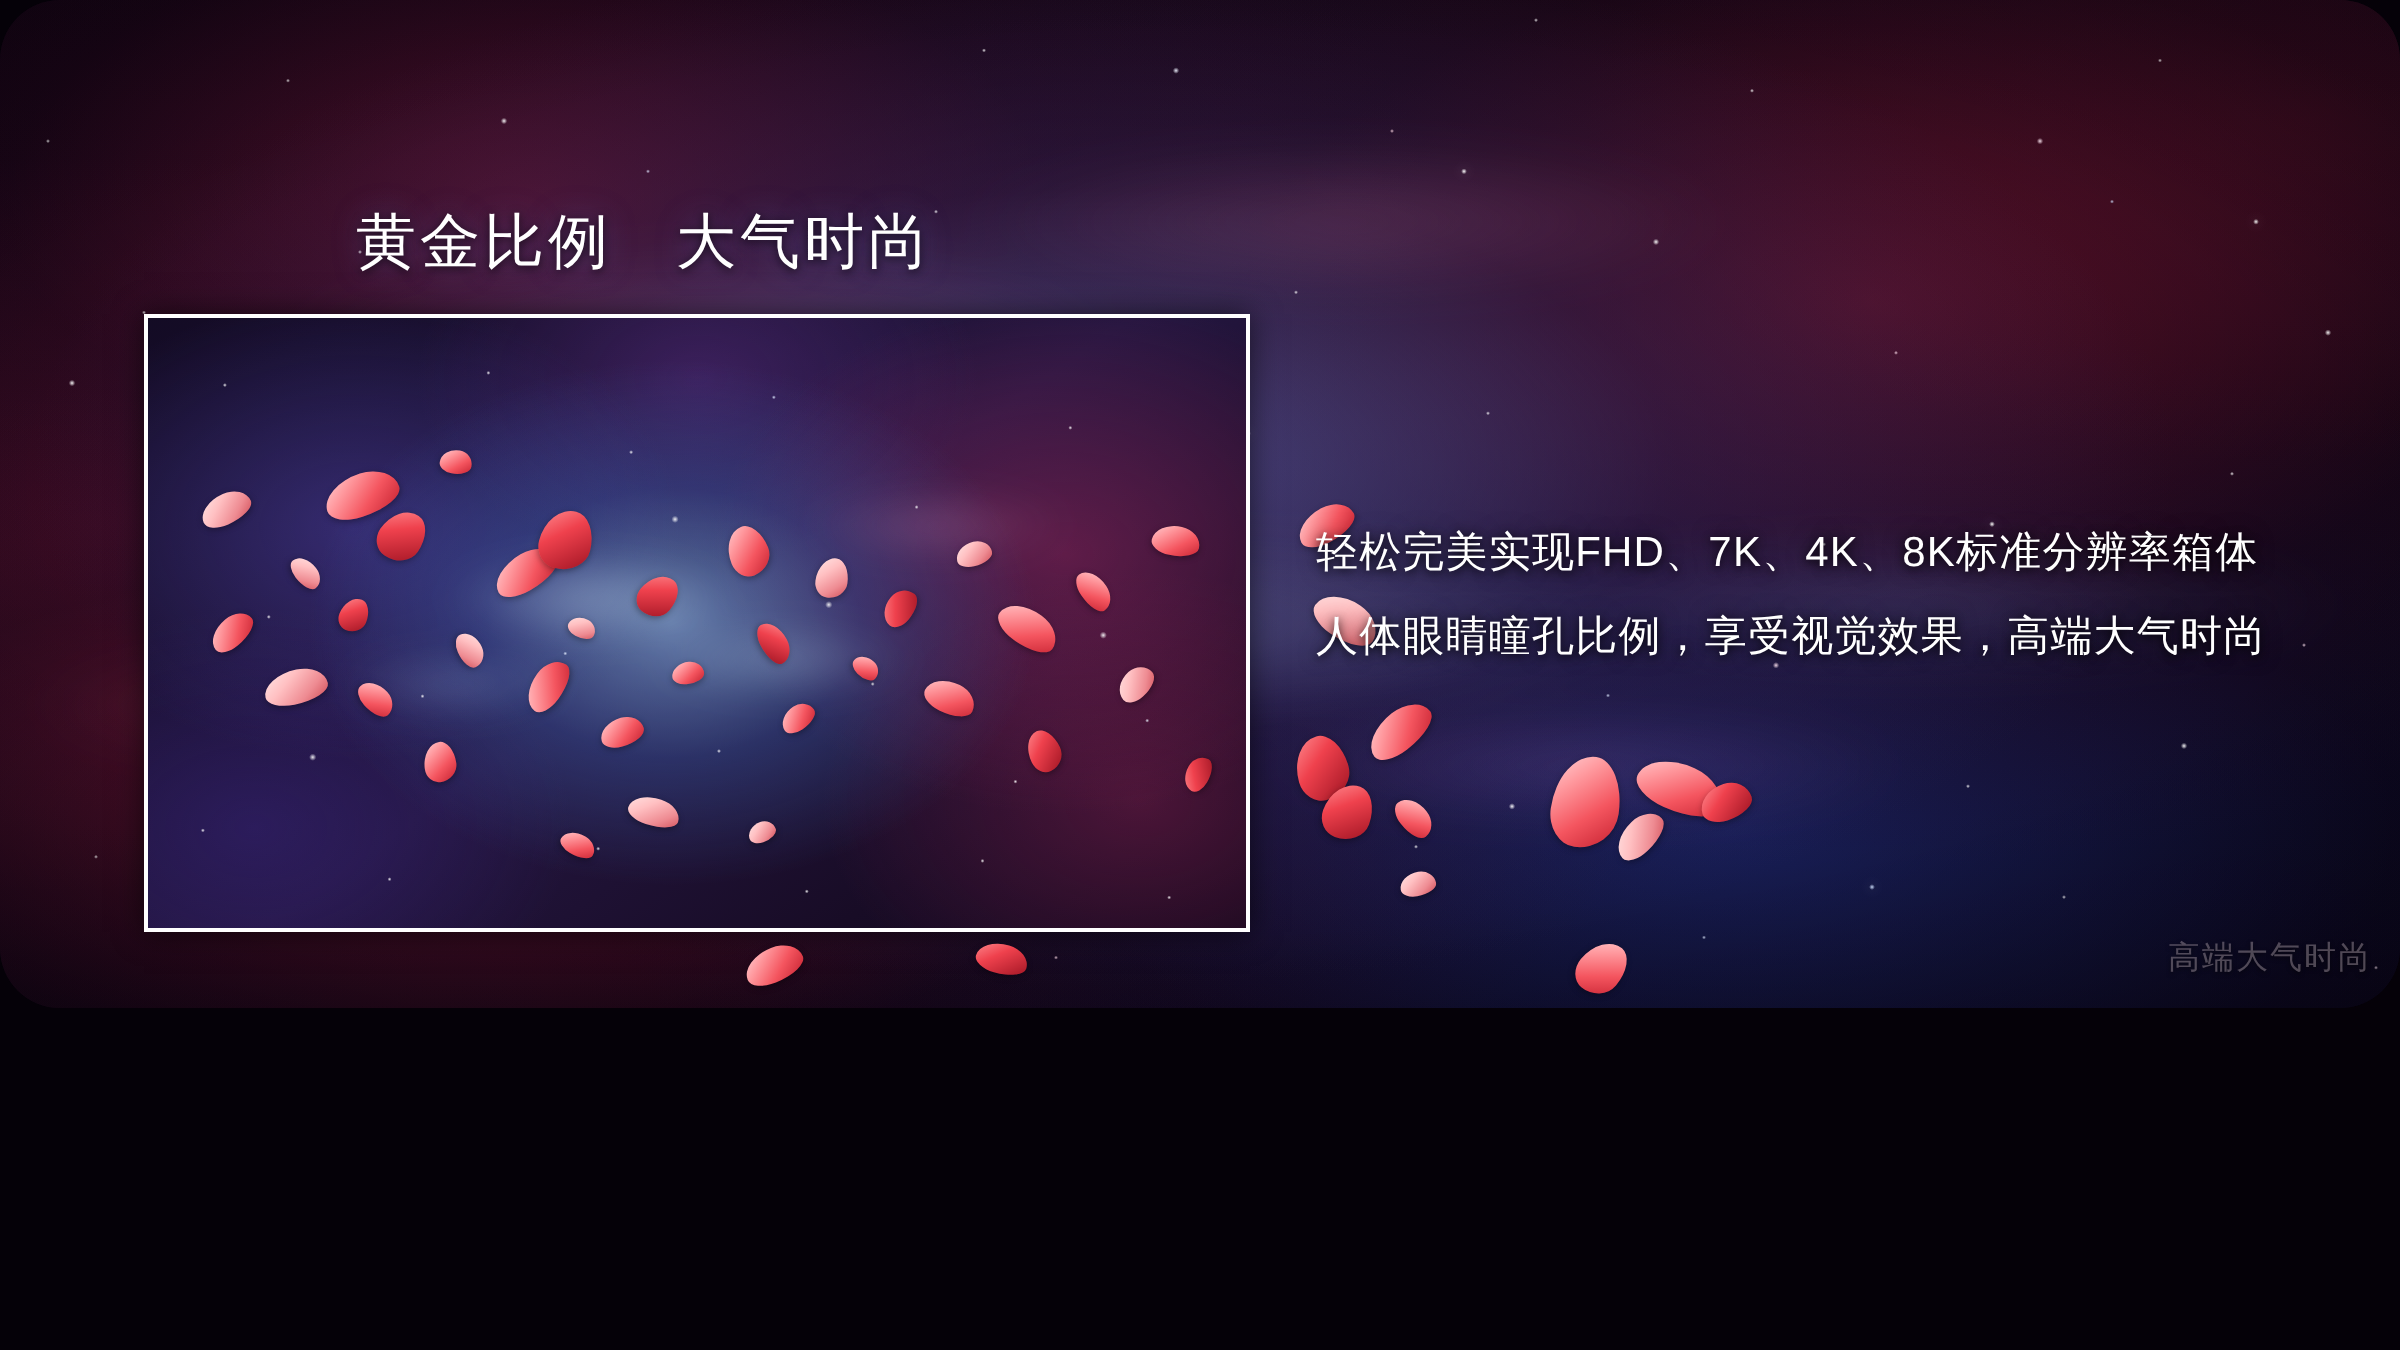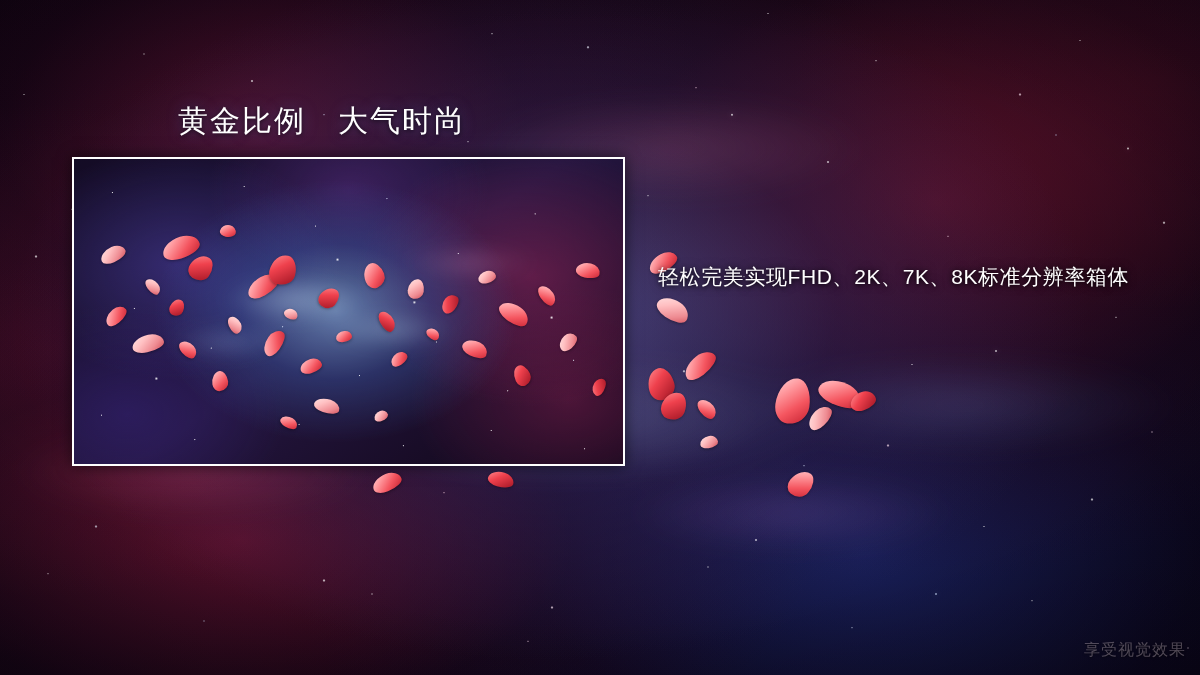"黄金比例 大气时尚" #stage { border-radius: none -> 30px; height: 675px -> 504px }
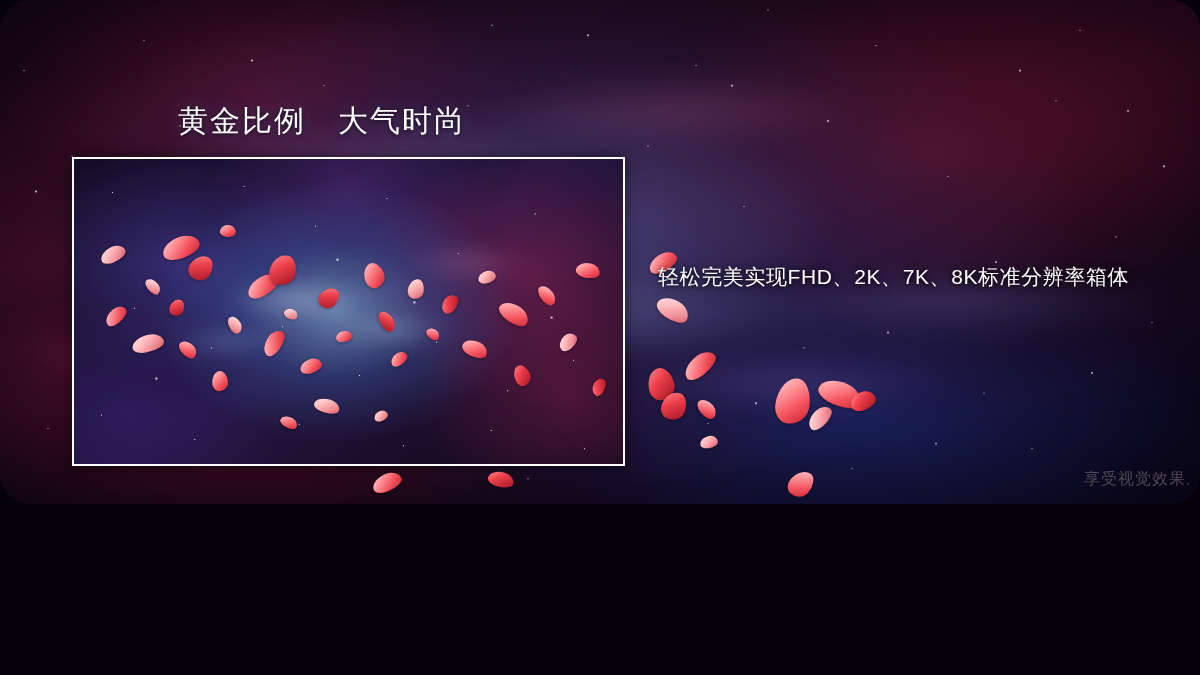"轻松完美实现FHD、2K、7K、8K标准分辨率箱体" div.copy-line { text: 2K、7K -> 7K、4K }
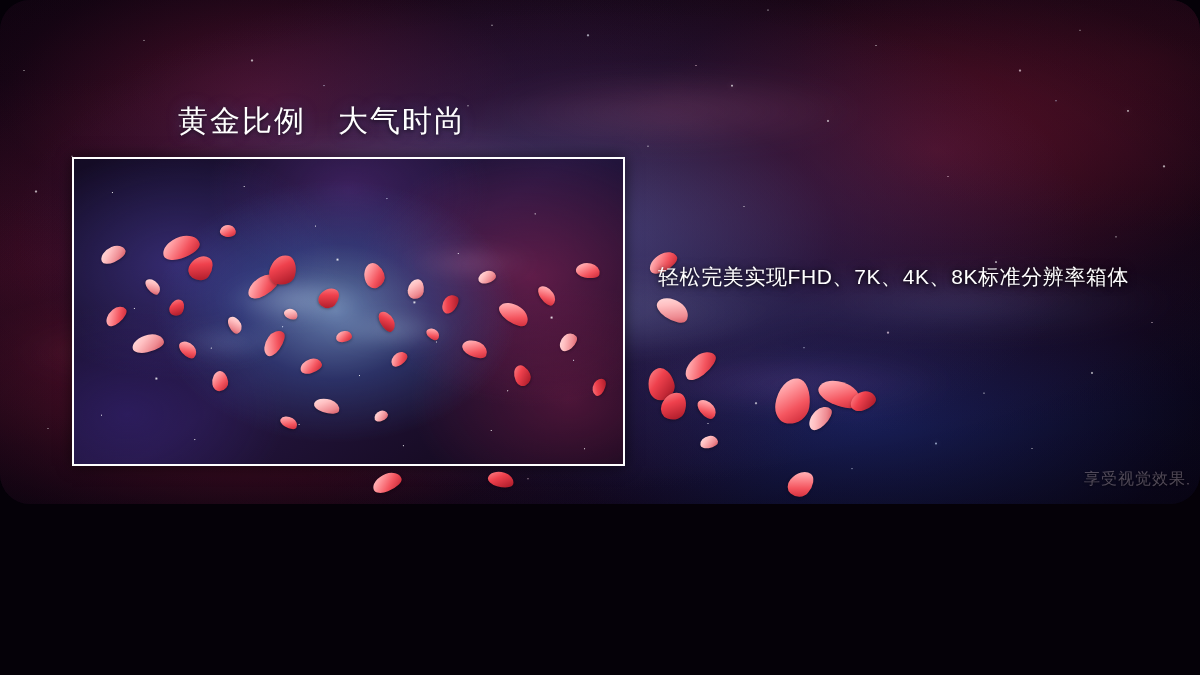"人体眼睛瞳孔比例，享受视觉效果，高端大气时尚" div.copy-line { html: none -> <div>人体眼睛瞳孔比例，享受视觉效果，高端大气时尚</div> }
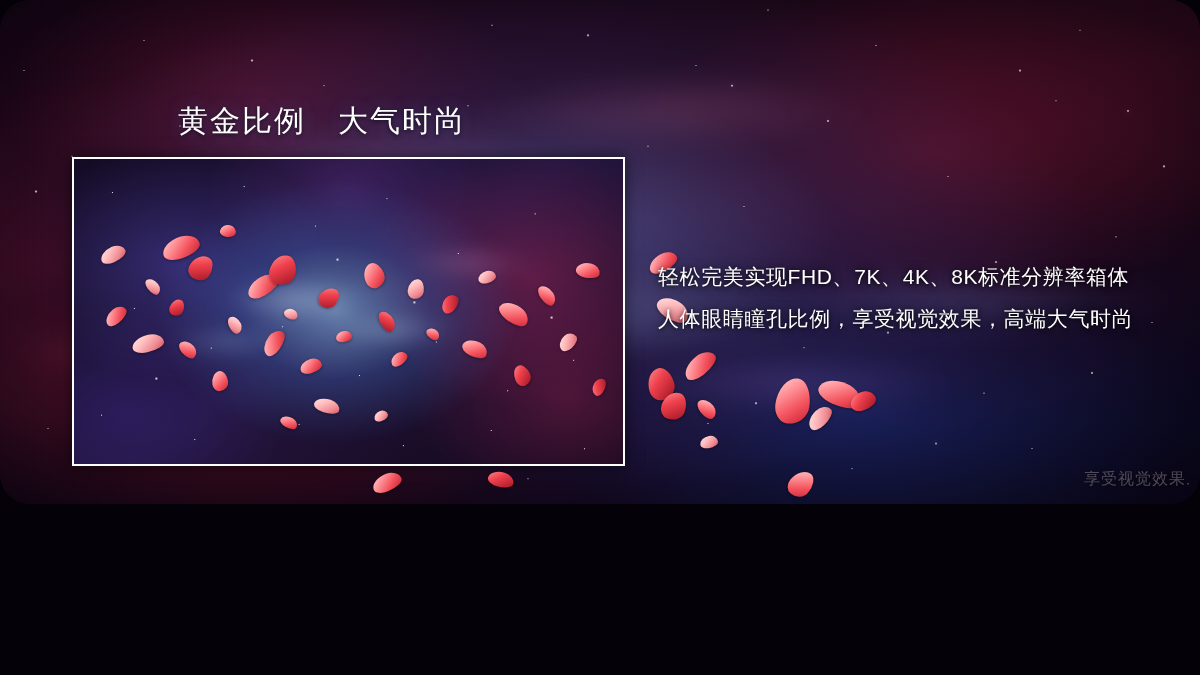"享受视觉效果" div.watermark { text: 享受视觉效果 -> 高端大气时尚 }
